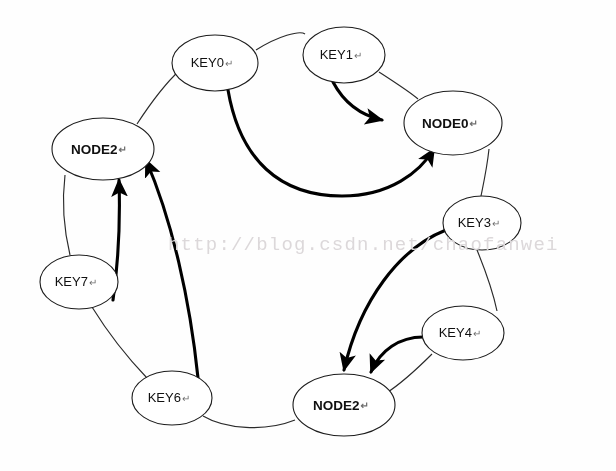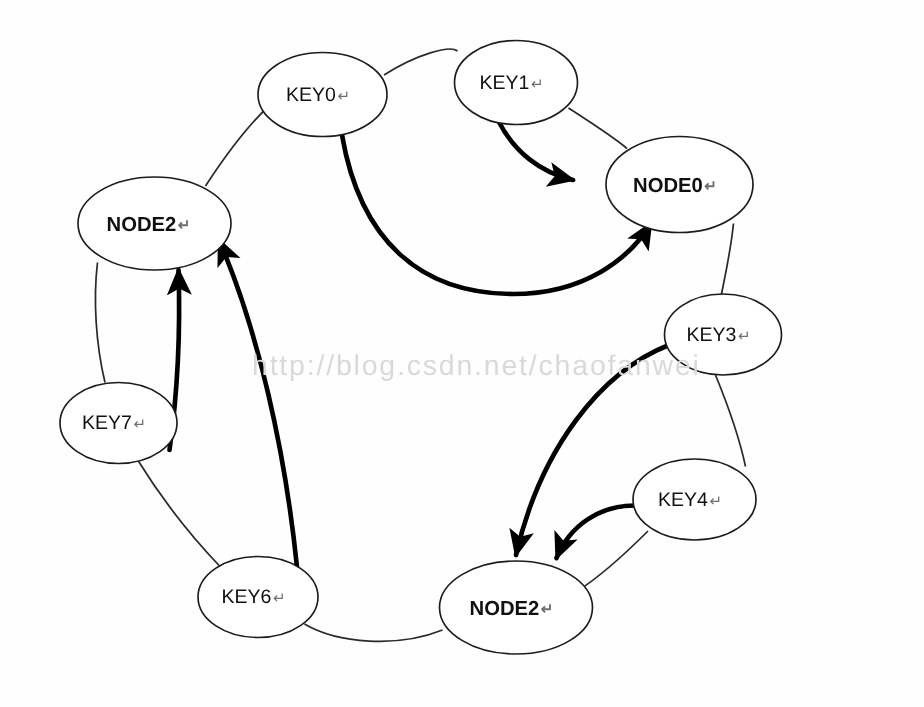"http://blog.csdn.net/chaofanwei" .watermark { font-family: Liberation Sans, sans-serif -> Liberation Mono, monospace }
